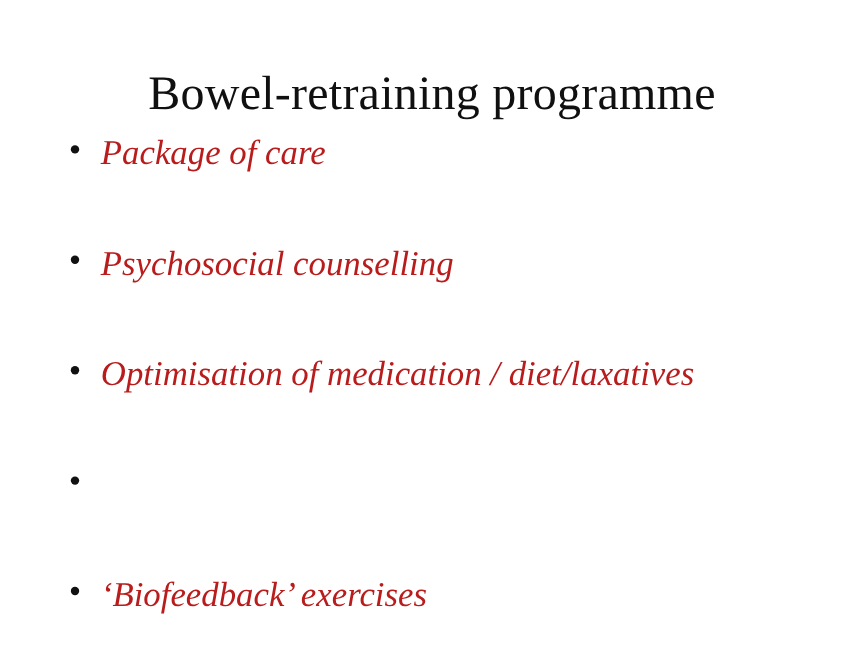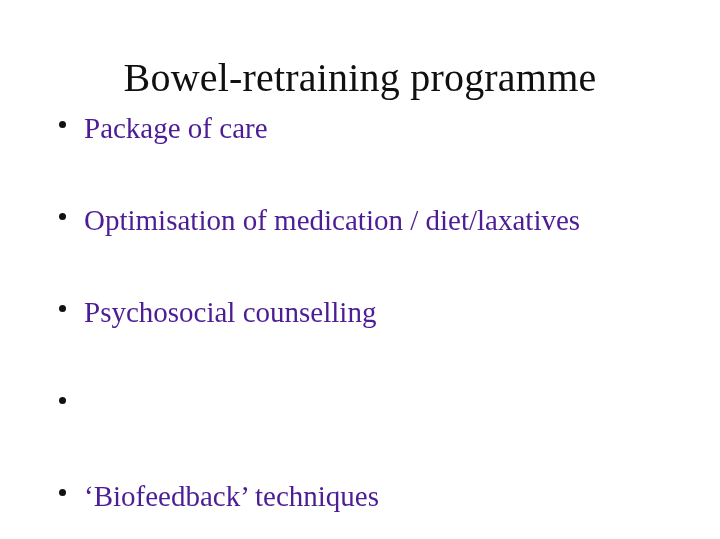"Package of care" .bullet-item { color: #4c1d95 -> #b91c1c; font-style: none -> italic }
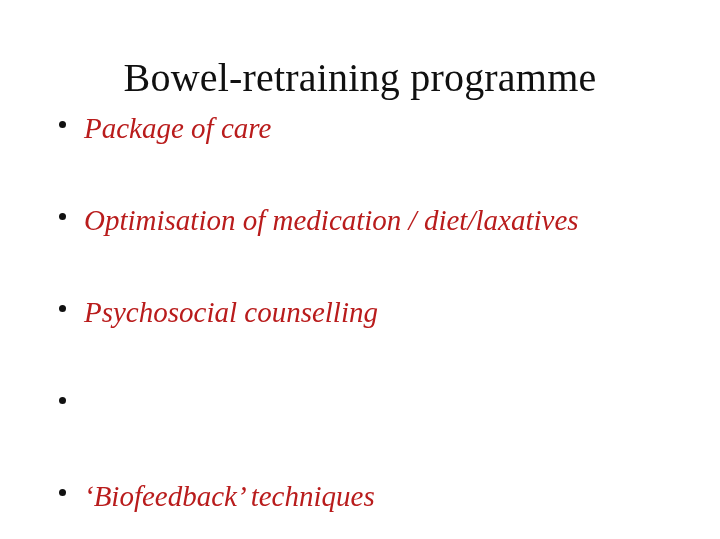"Optimisation of medication /" li.bullet-item { order: before "Psychosocial counselling" -> after "Psychosocial counselling" }
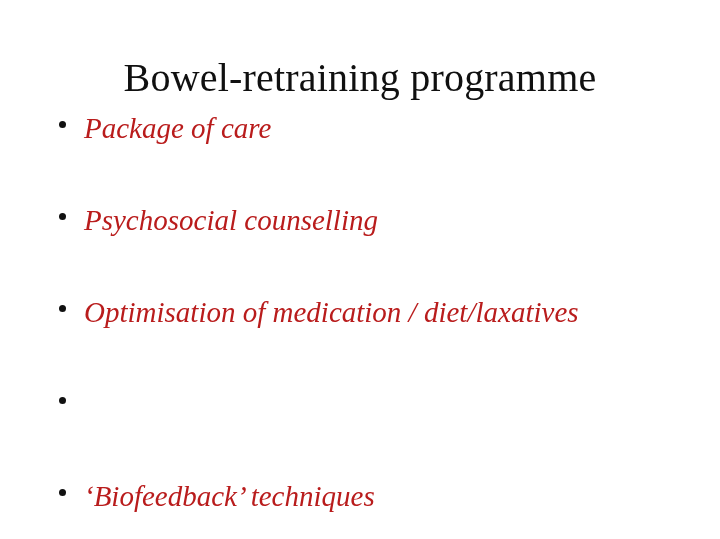"‘Biofeedback’ techniques" span.bullet-text { text: techniques -> exercises }
